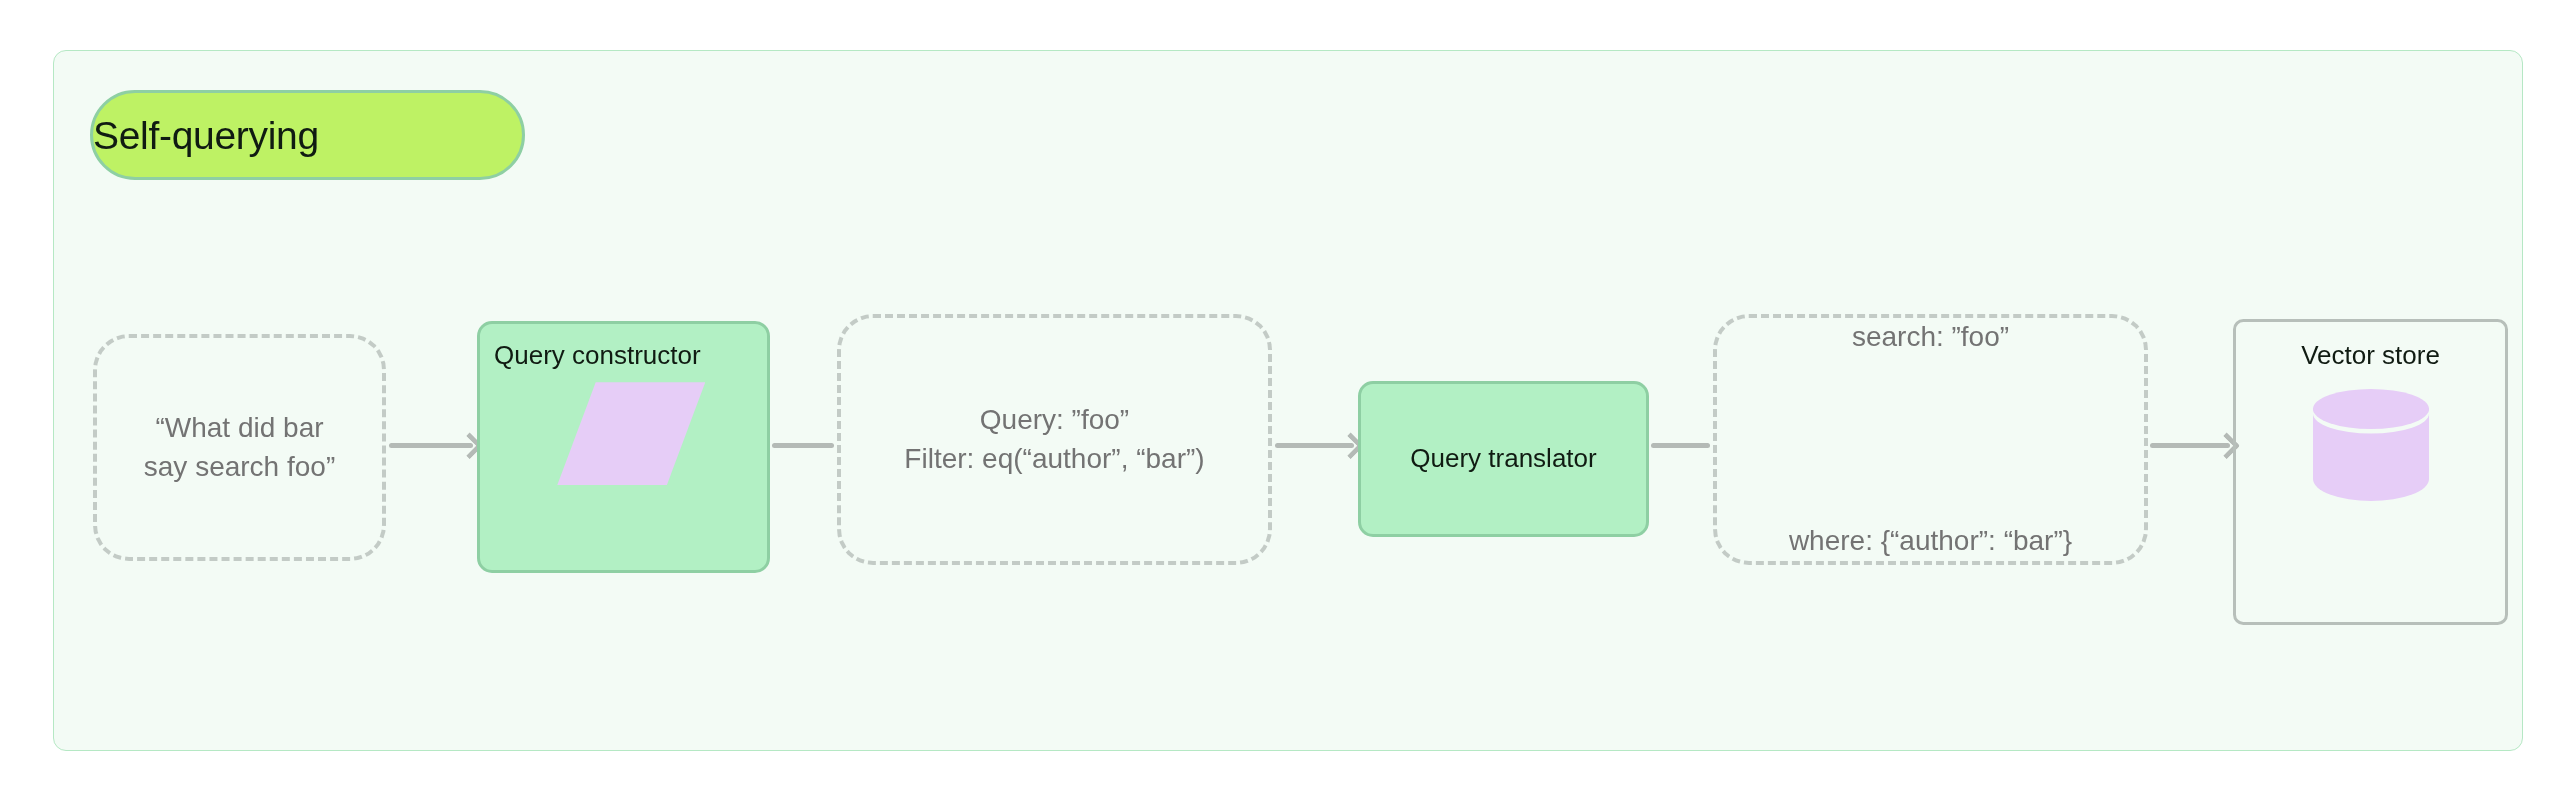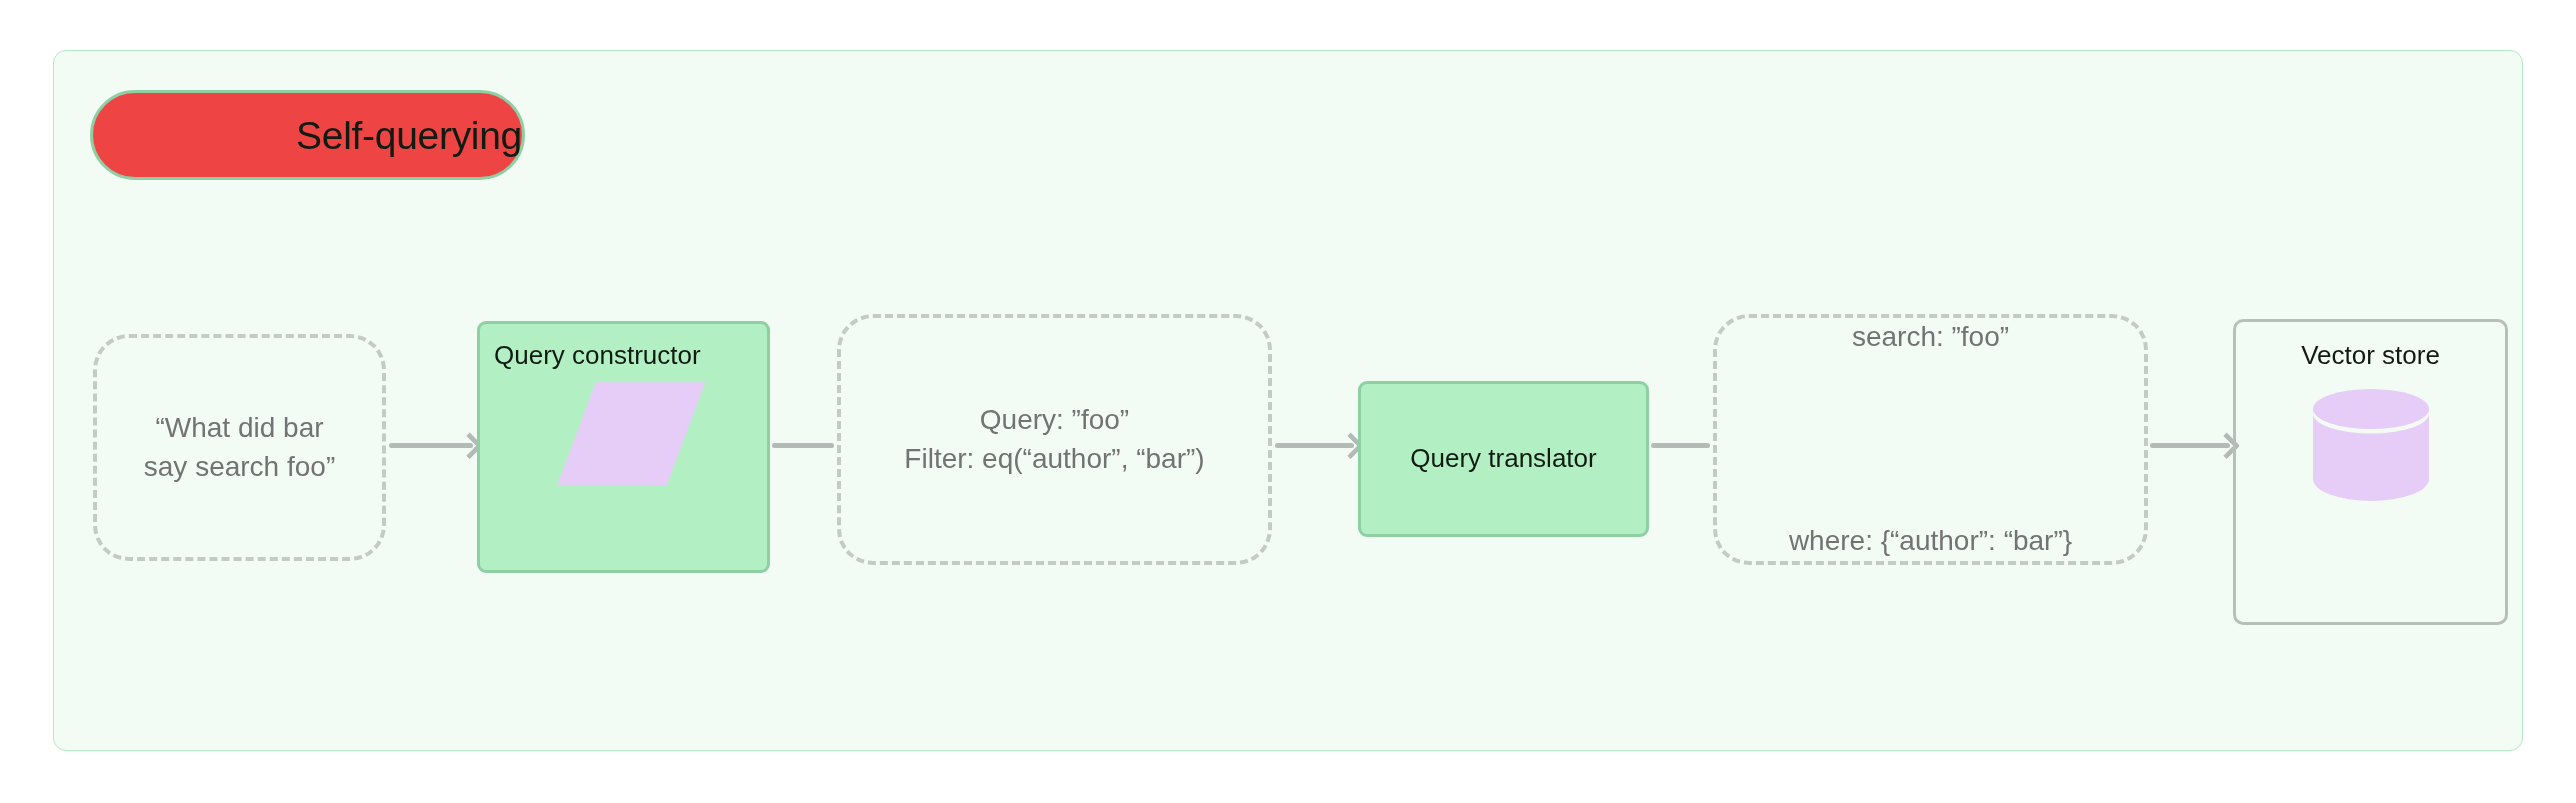"Self-querying" .title-pill { background: #ef4444 -> #bef264; justify-content: flex-end -> flex-start }
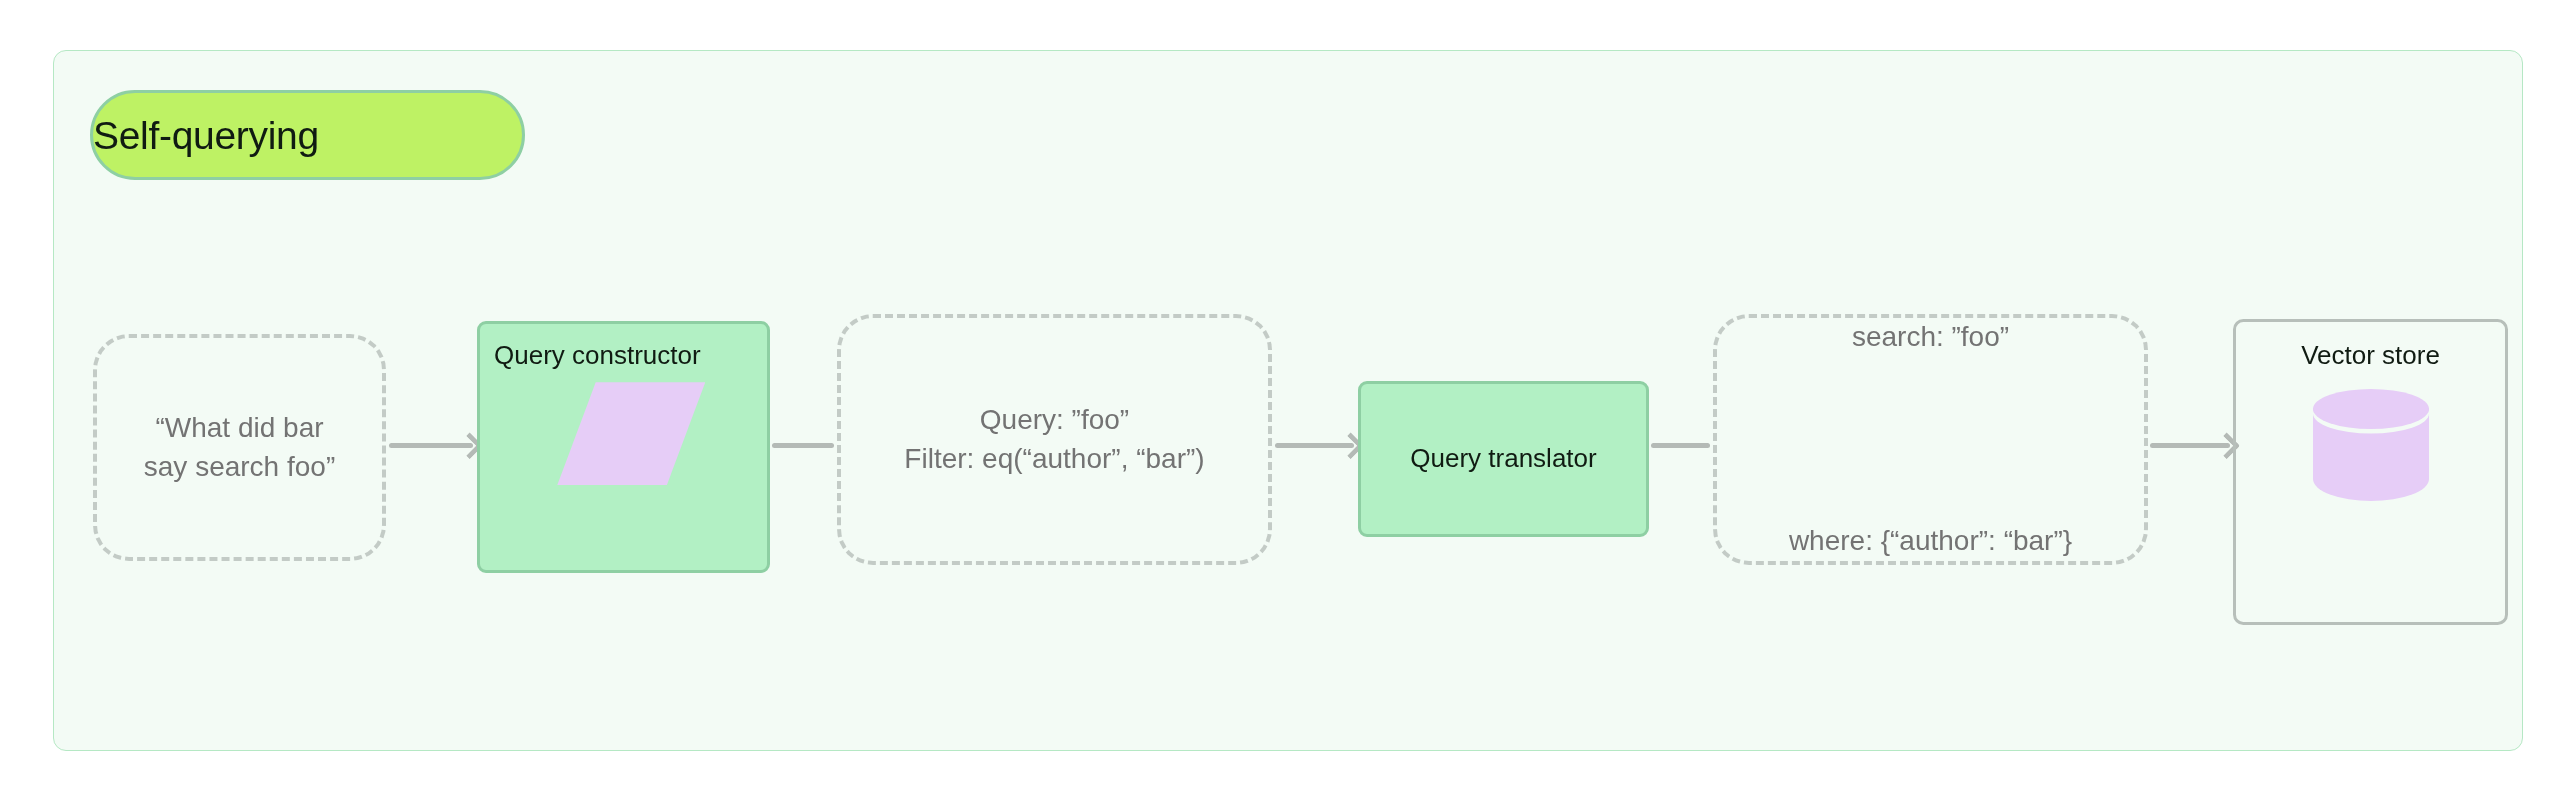"Query constructor" .node.process { border-radius: 9px -> 15px }
